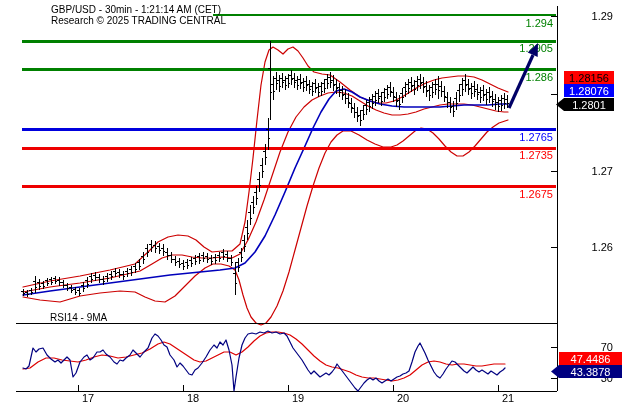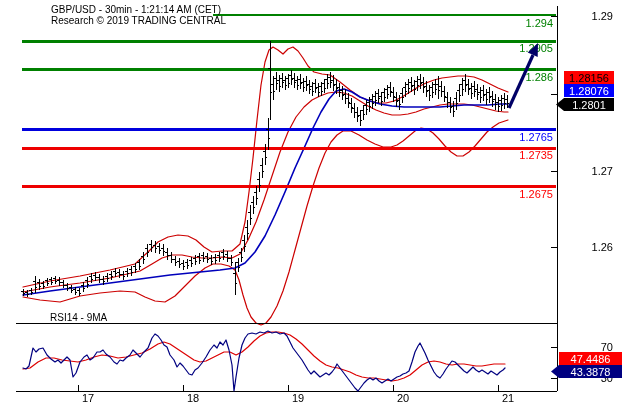"Research © 2019 TRADING CENTRAL" div.txt { text: 2019 -> 2025 }
